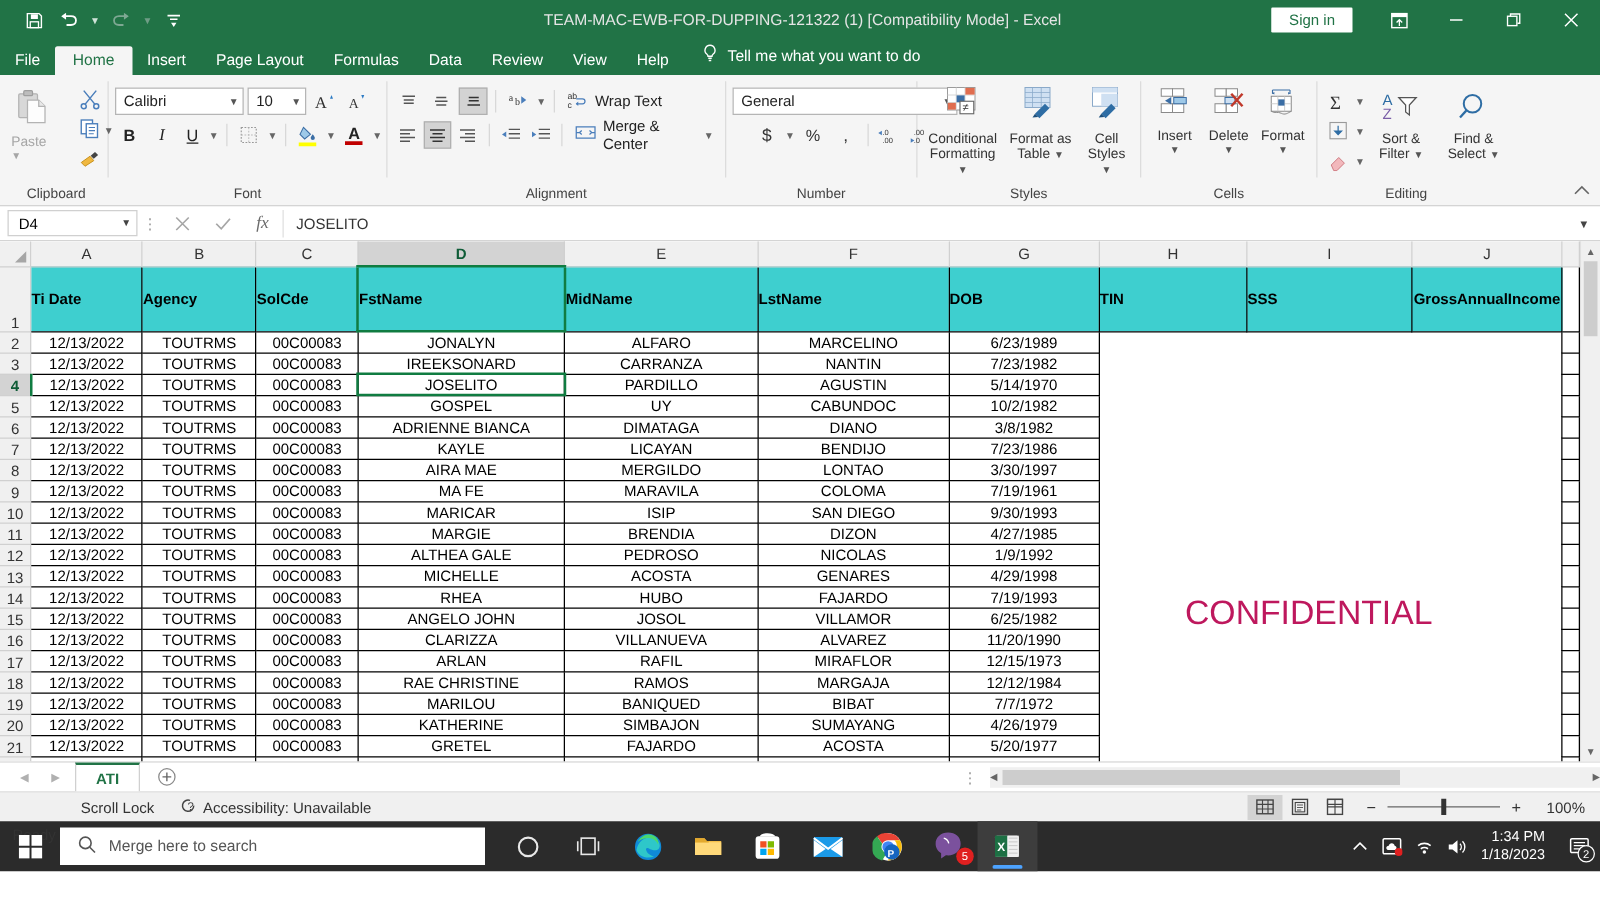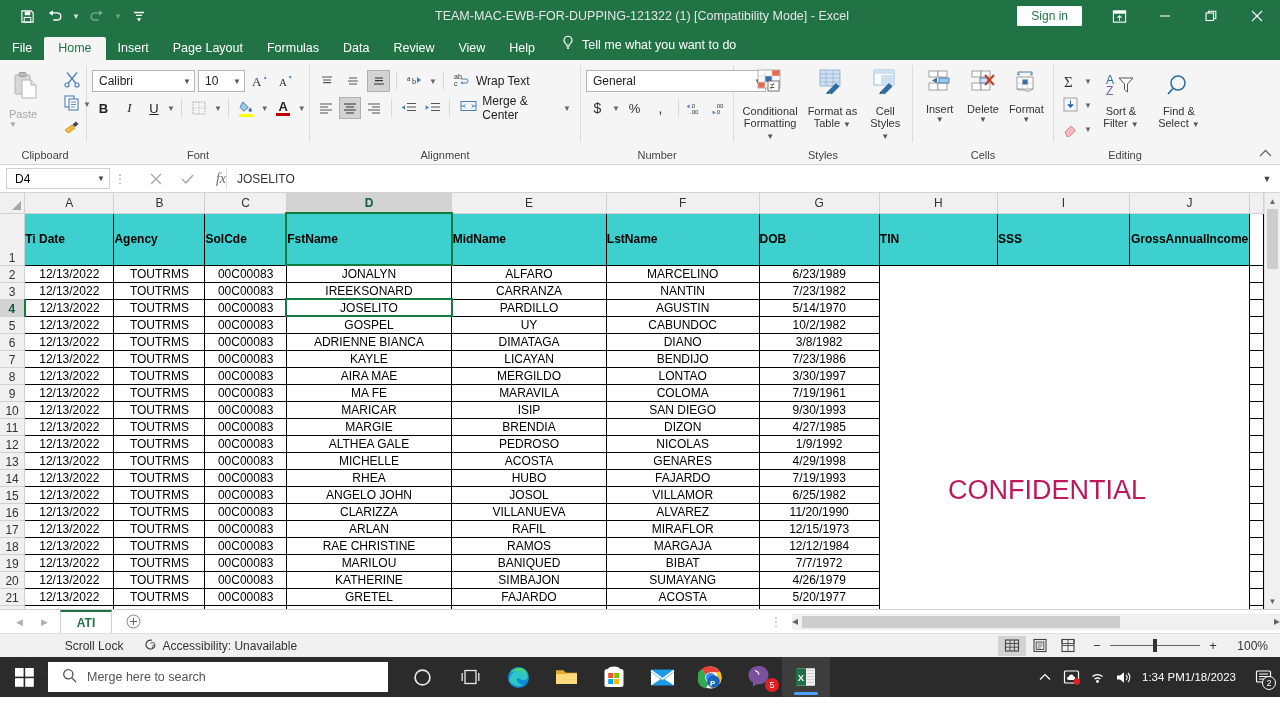"General" .num-rows { align-items: none -> center }
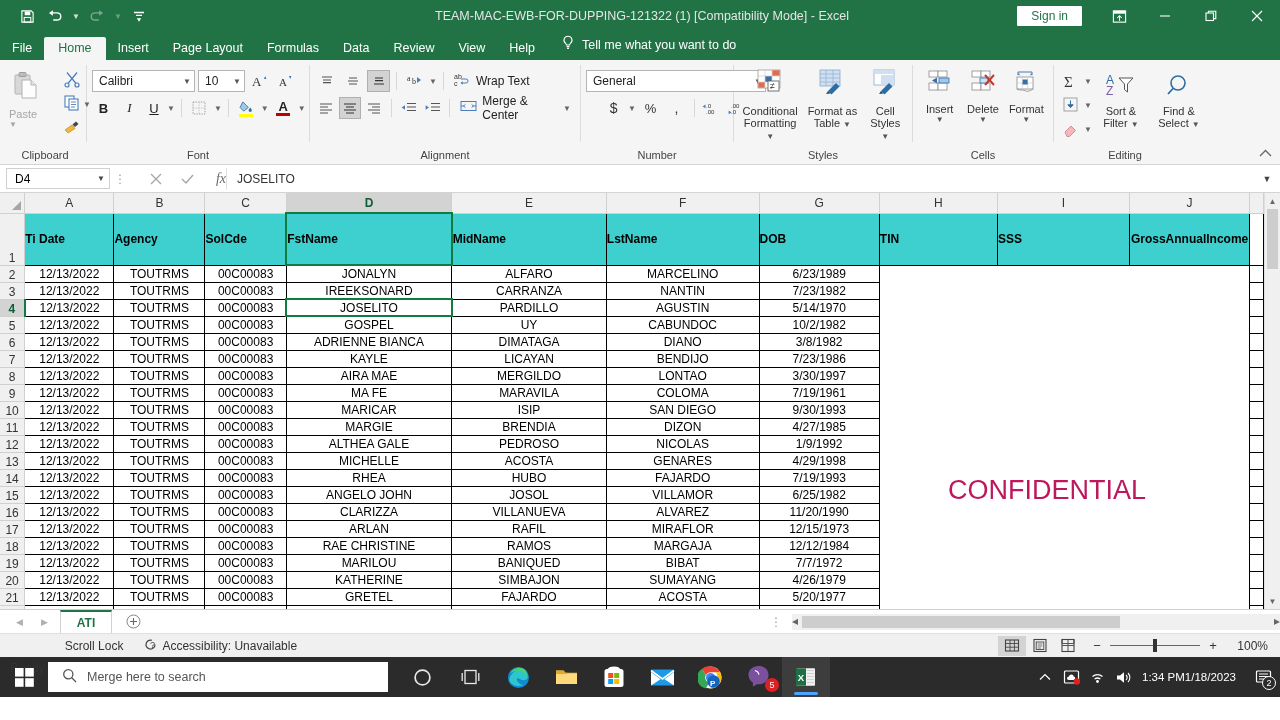"fx" .fbtn { justify-content: flex-end -> center }
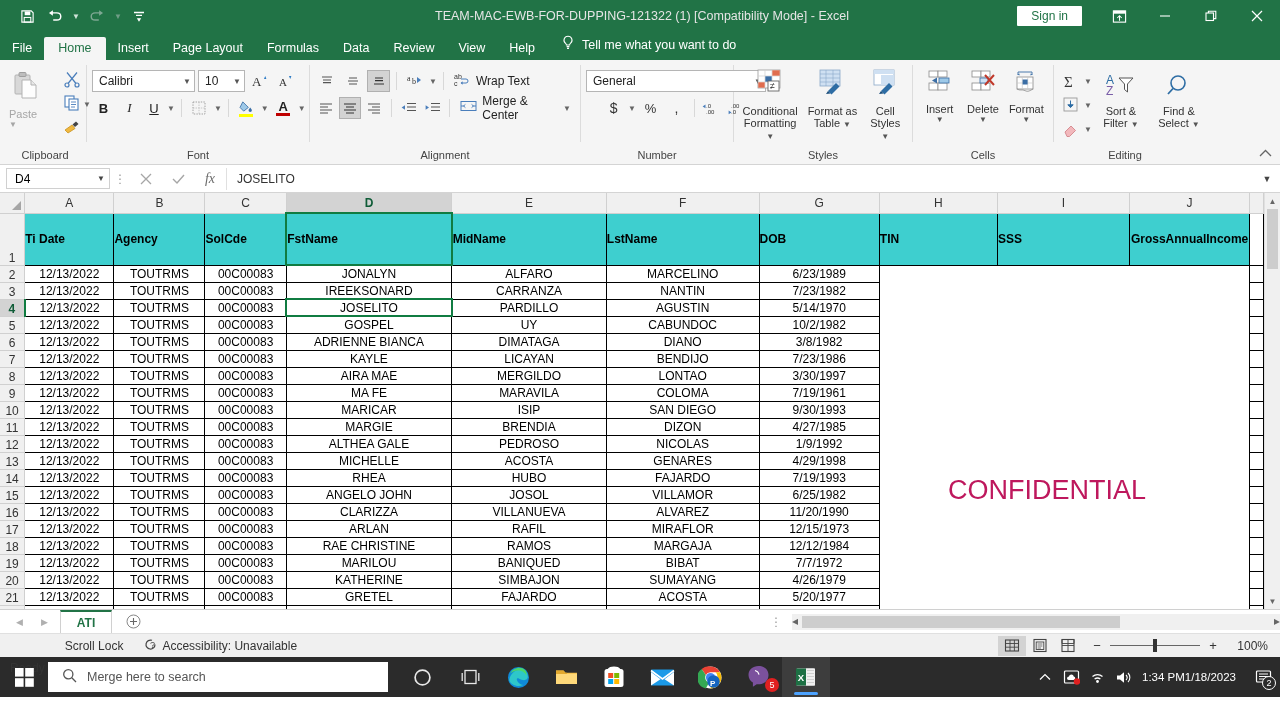"1:34 PM" .clock { flex-direction: row -> column }
